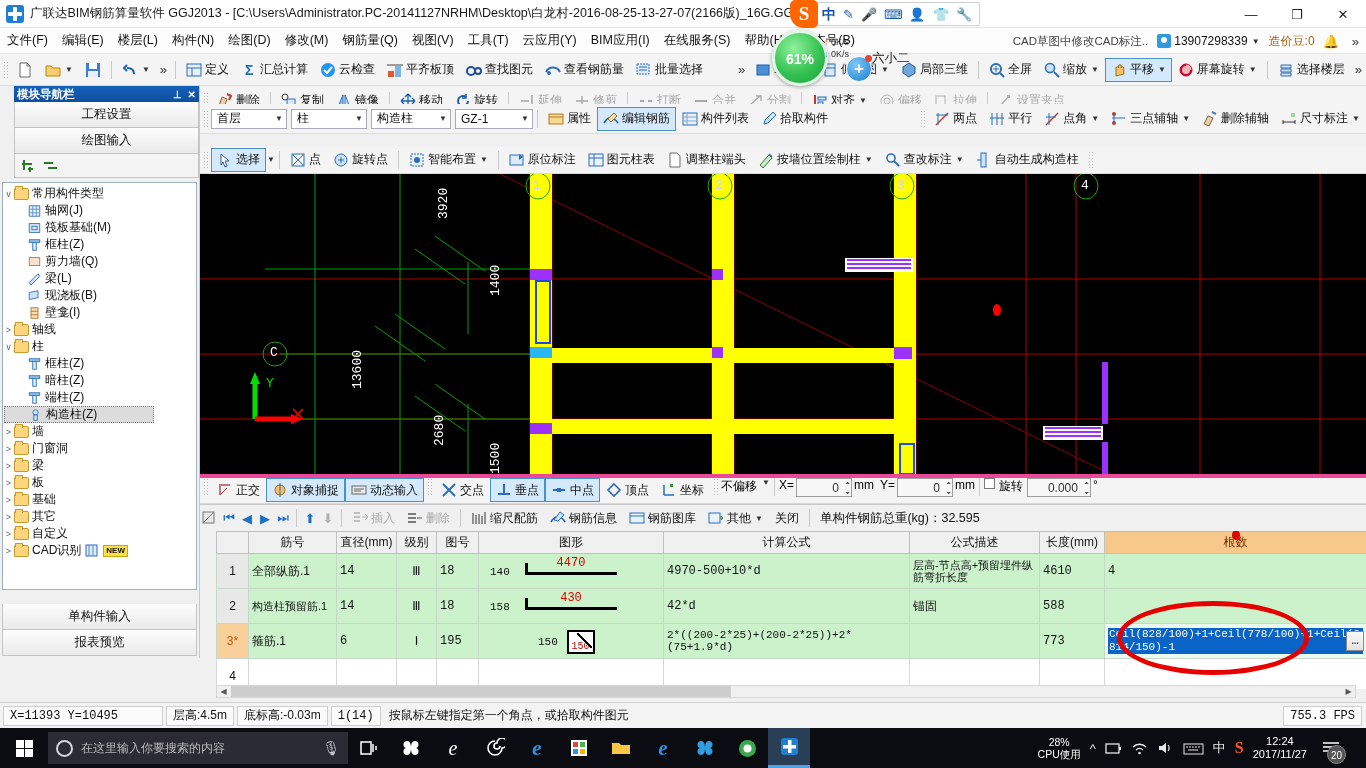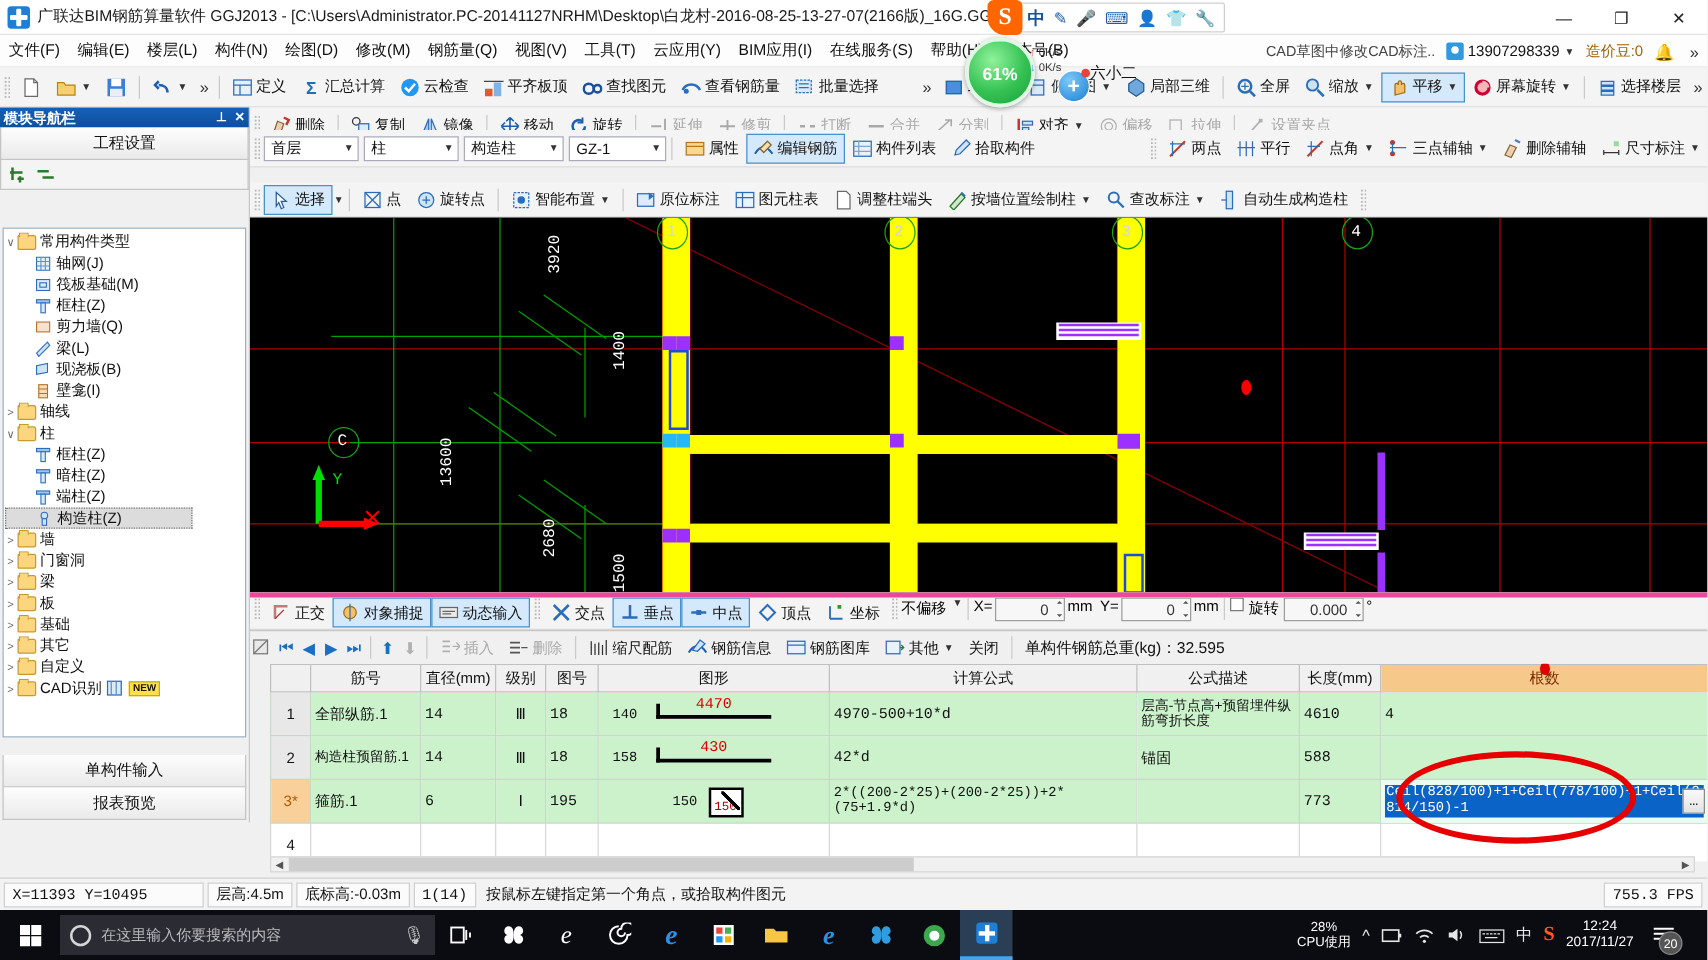"模块导航栏" .sidebar { padding-left: none -> 14px }
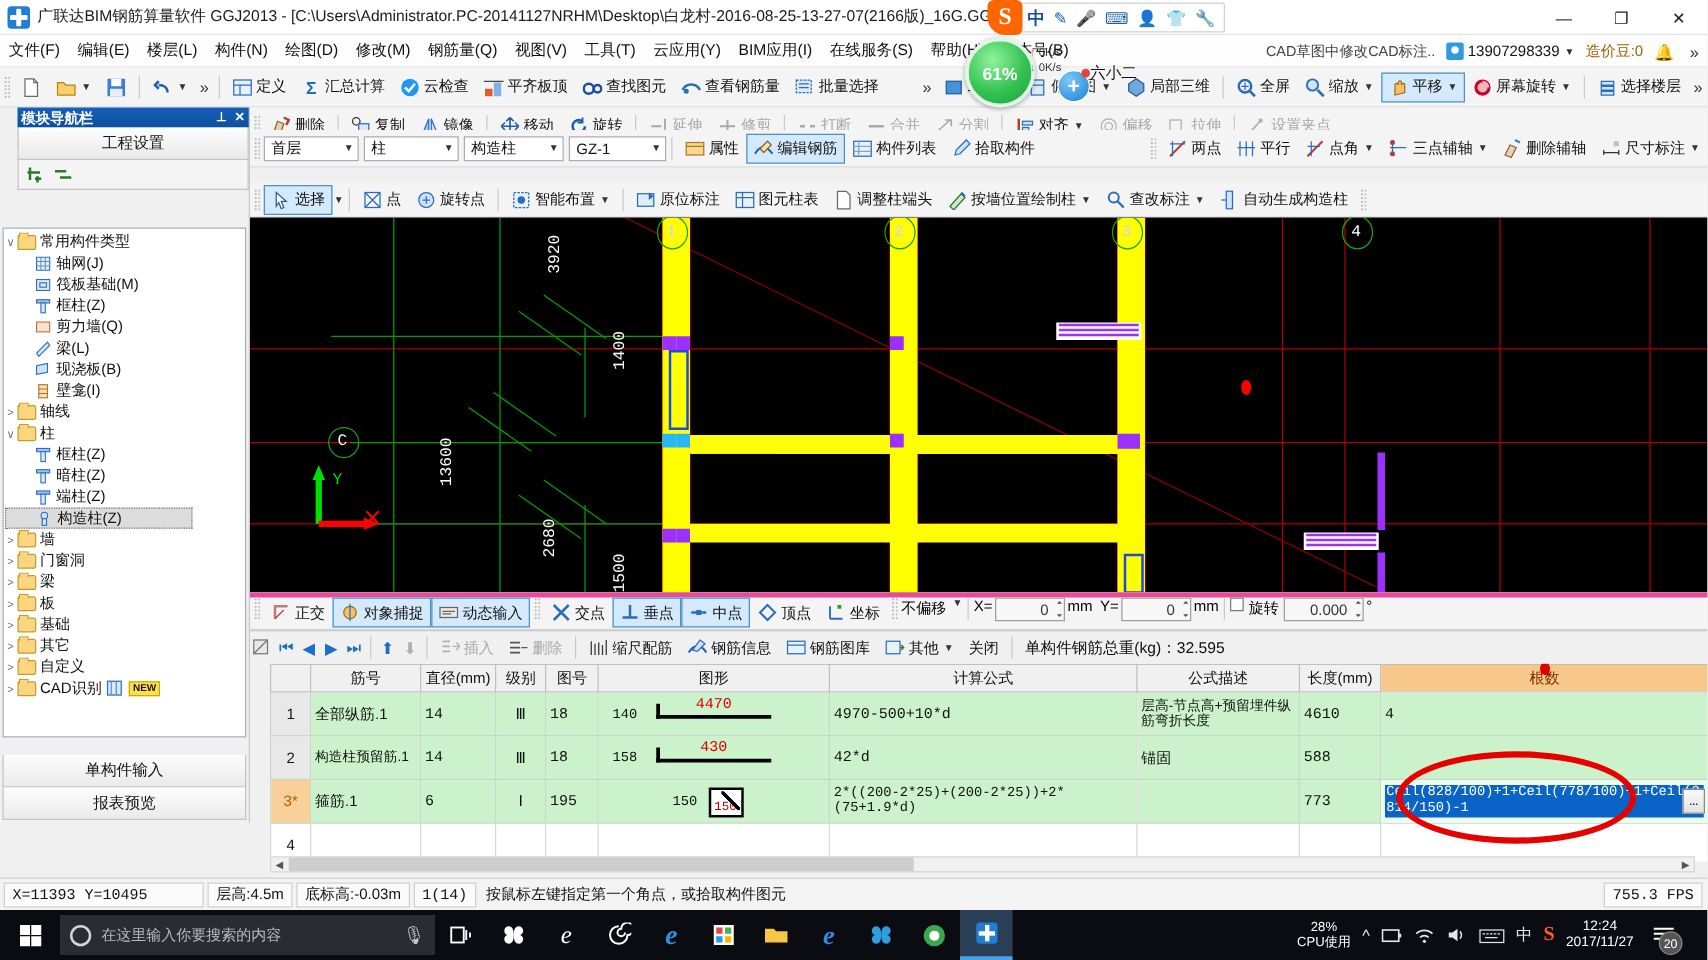"绘图输入" div.side-btn { html: none -> <div>绘图输入</div> }
